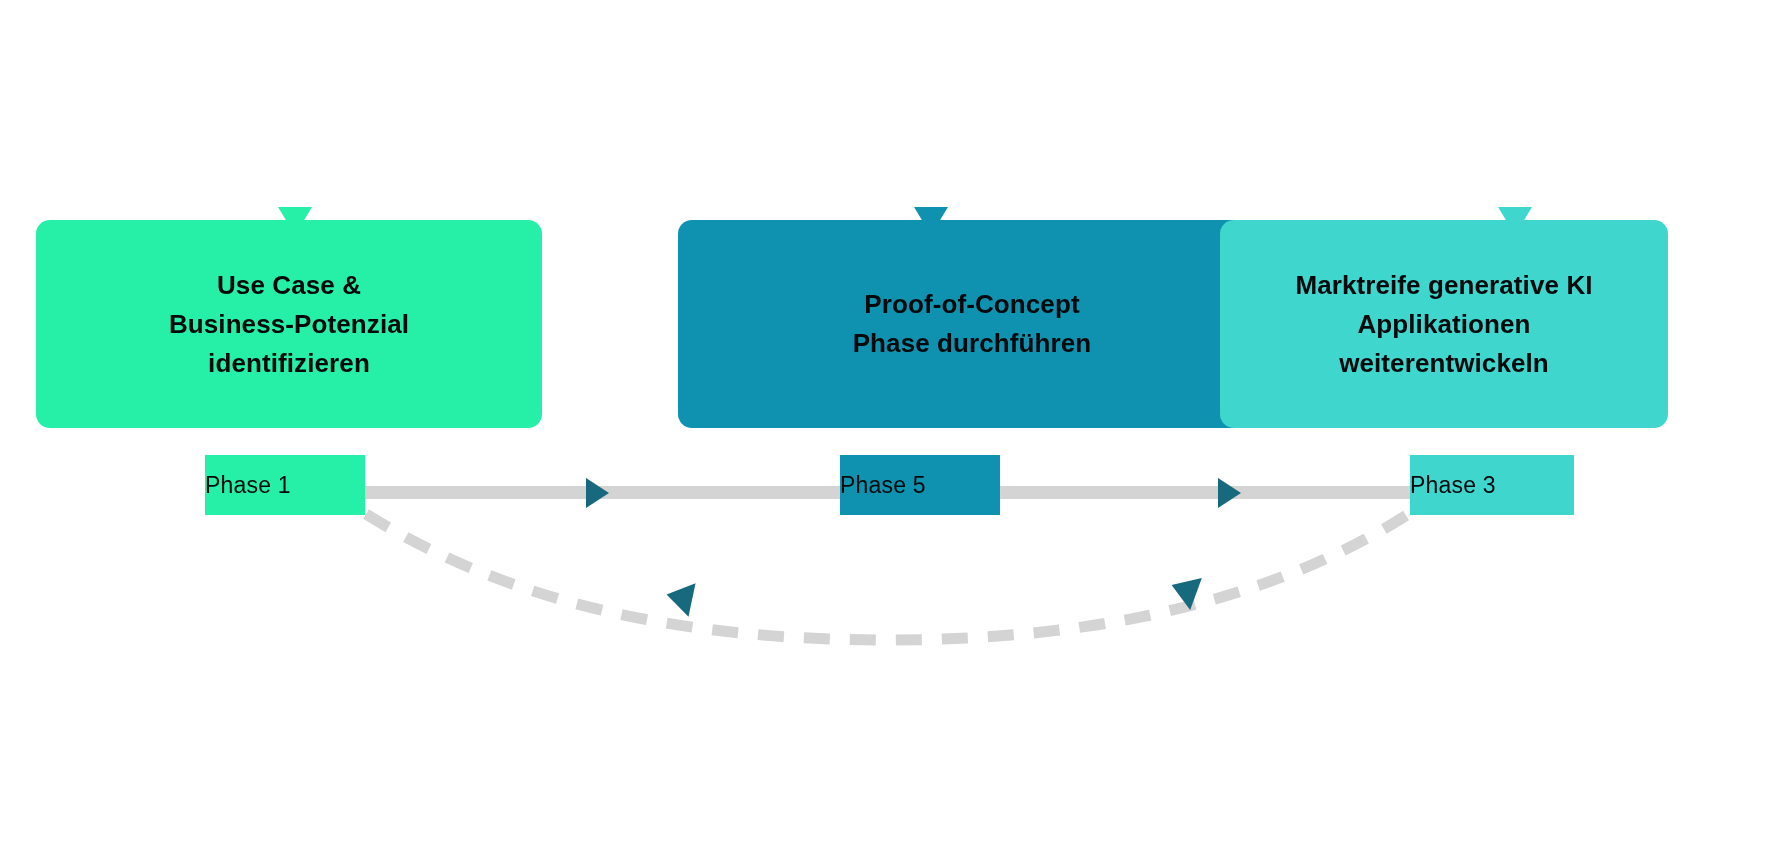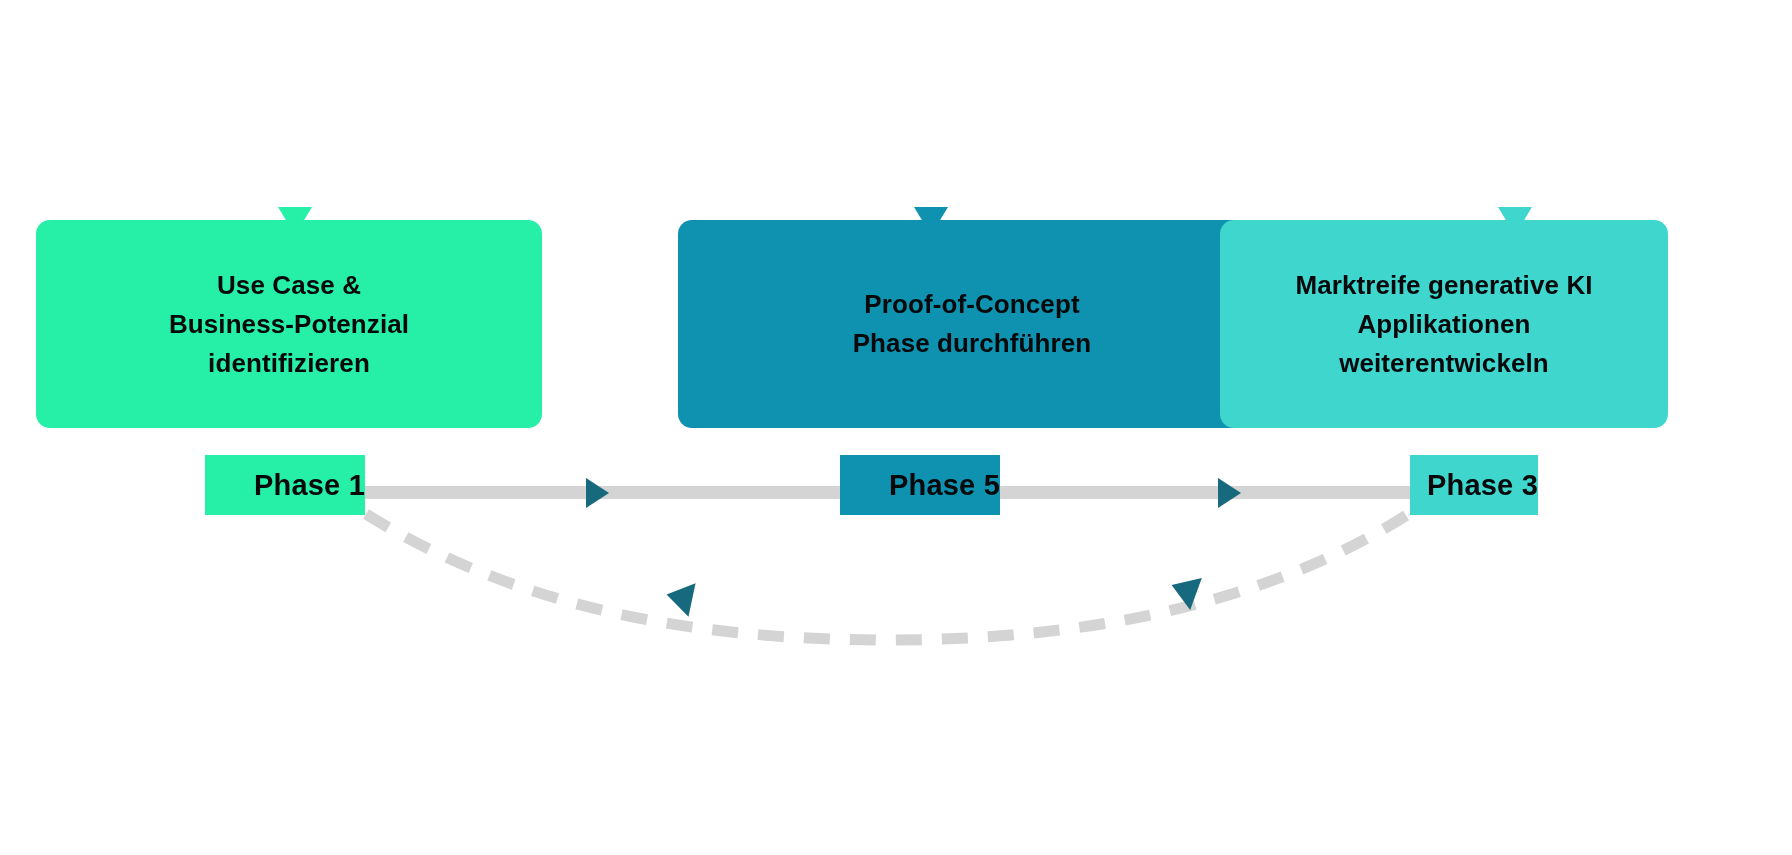"Phase 1" .phase-pill { font-size: 29px -> 23px; font-weight: bold -> normal; justify-content: flex-end -> flex-start }
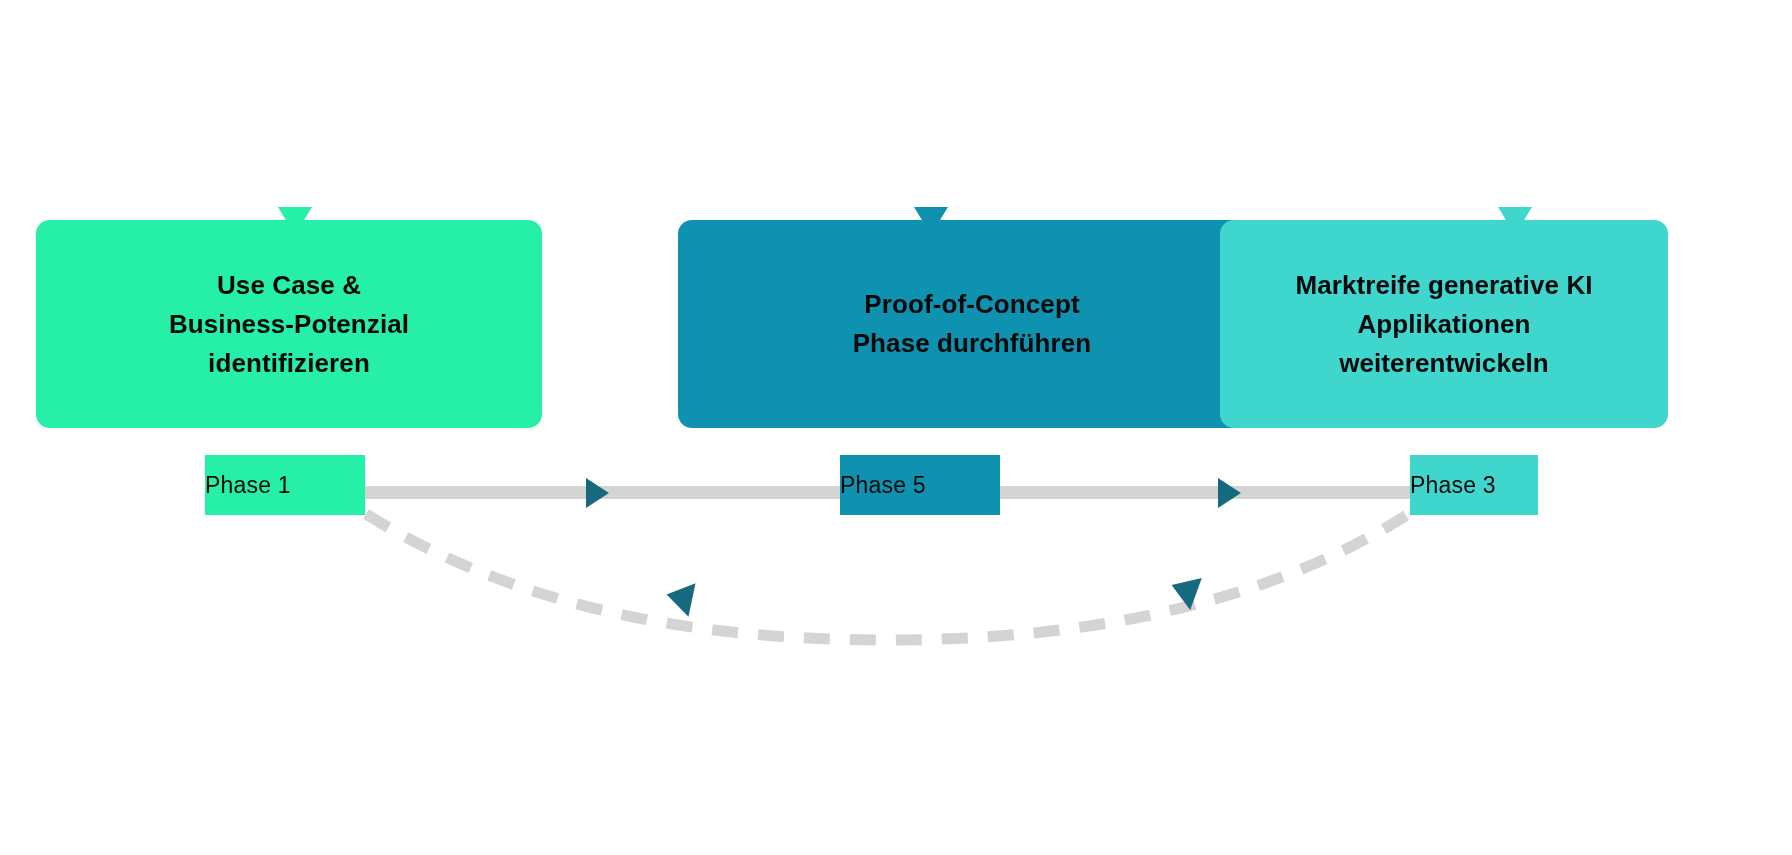"Phase 3" #phase-pill-3 { width: 128px -> 164px }
